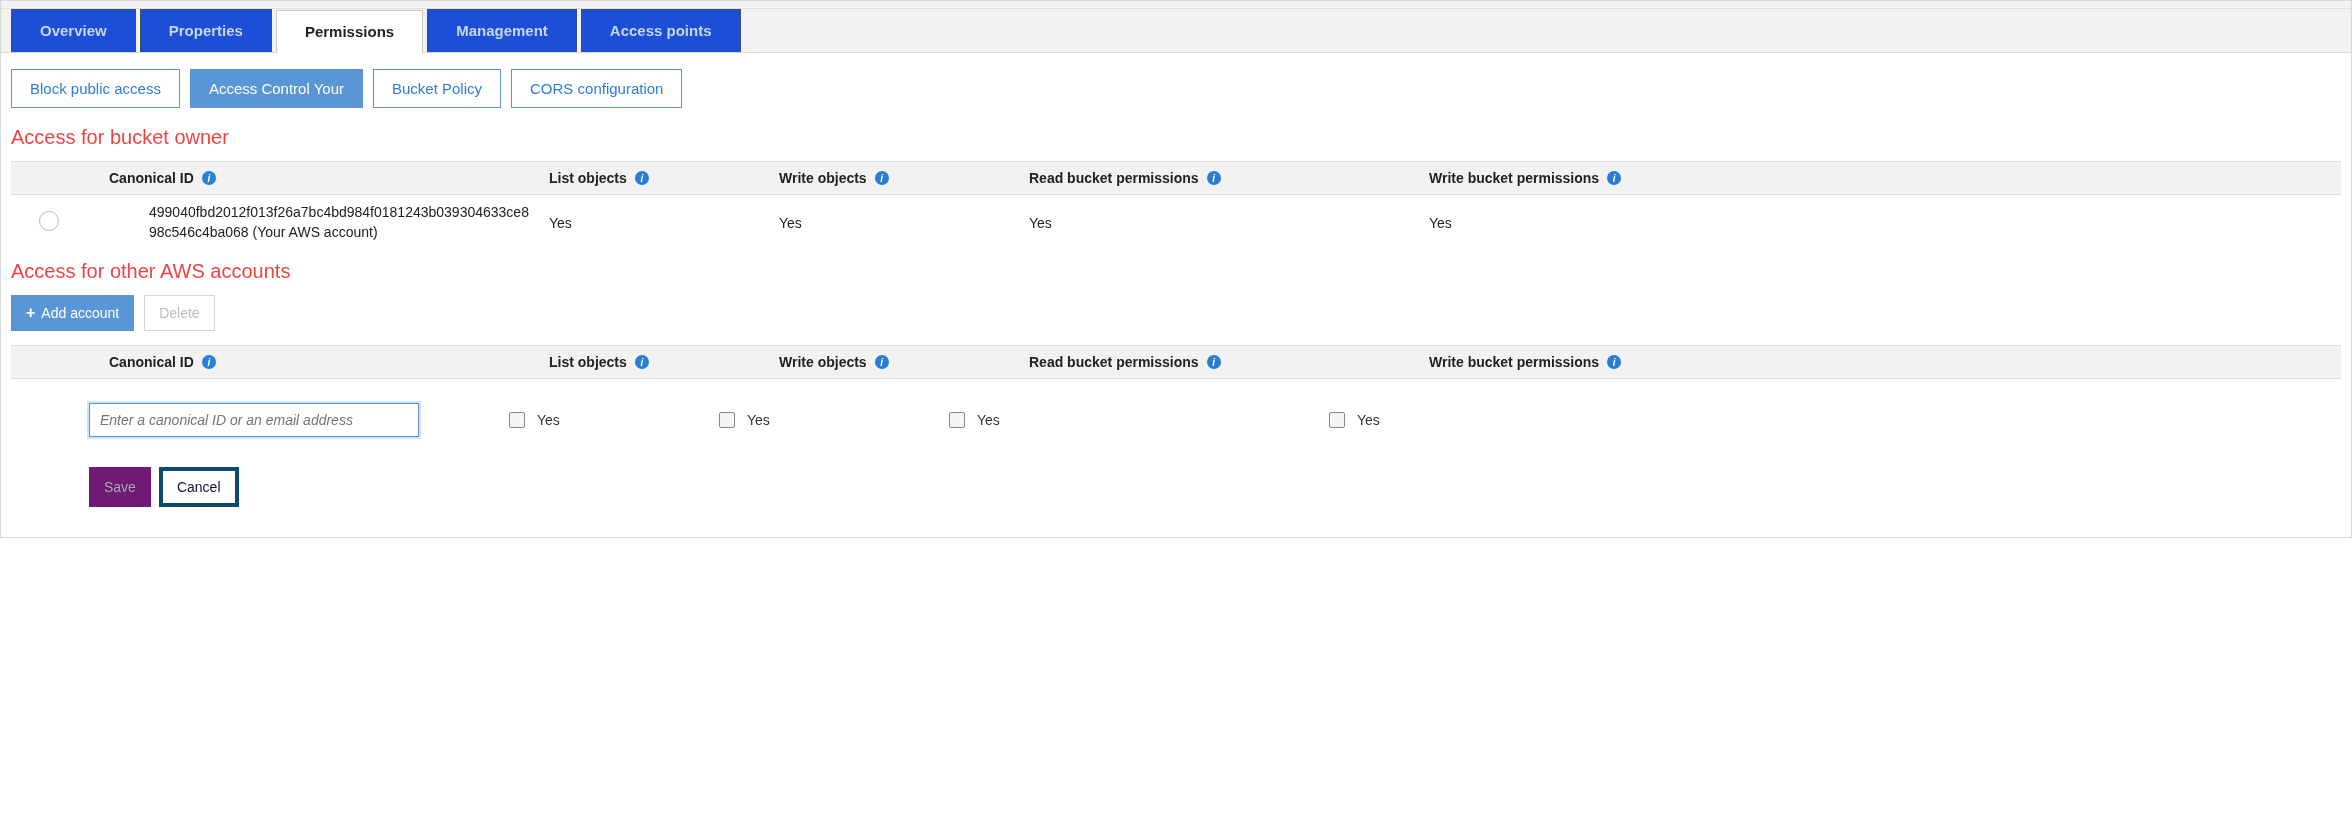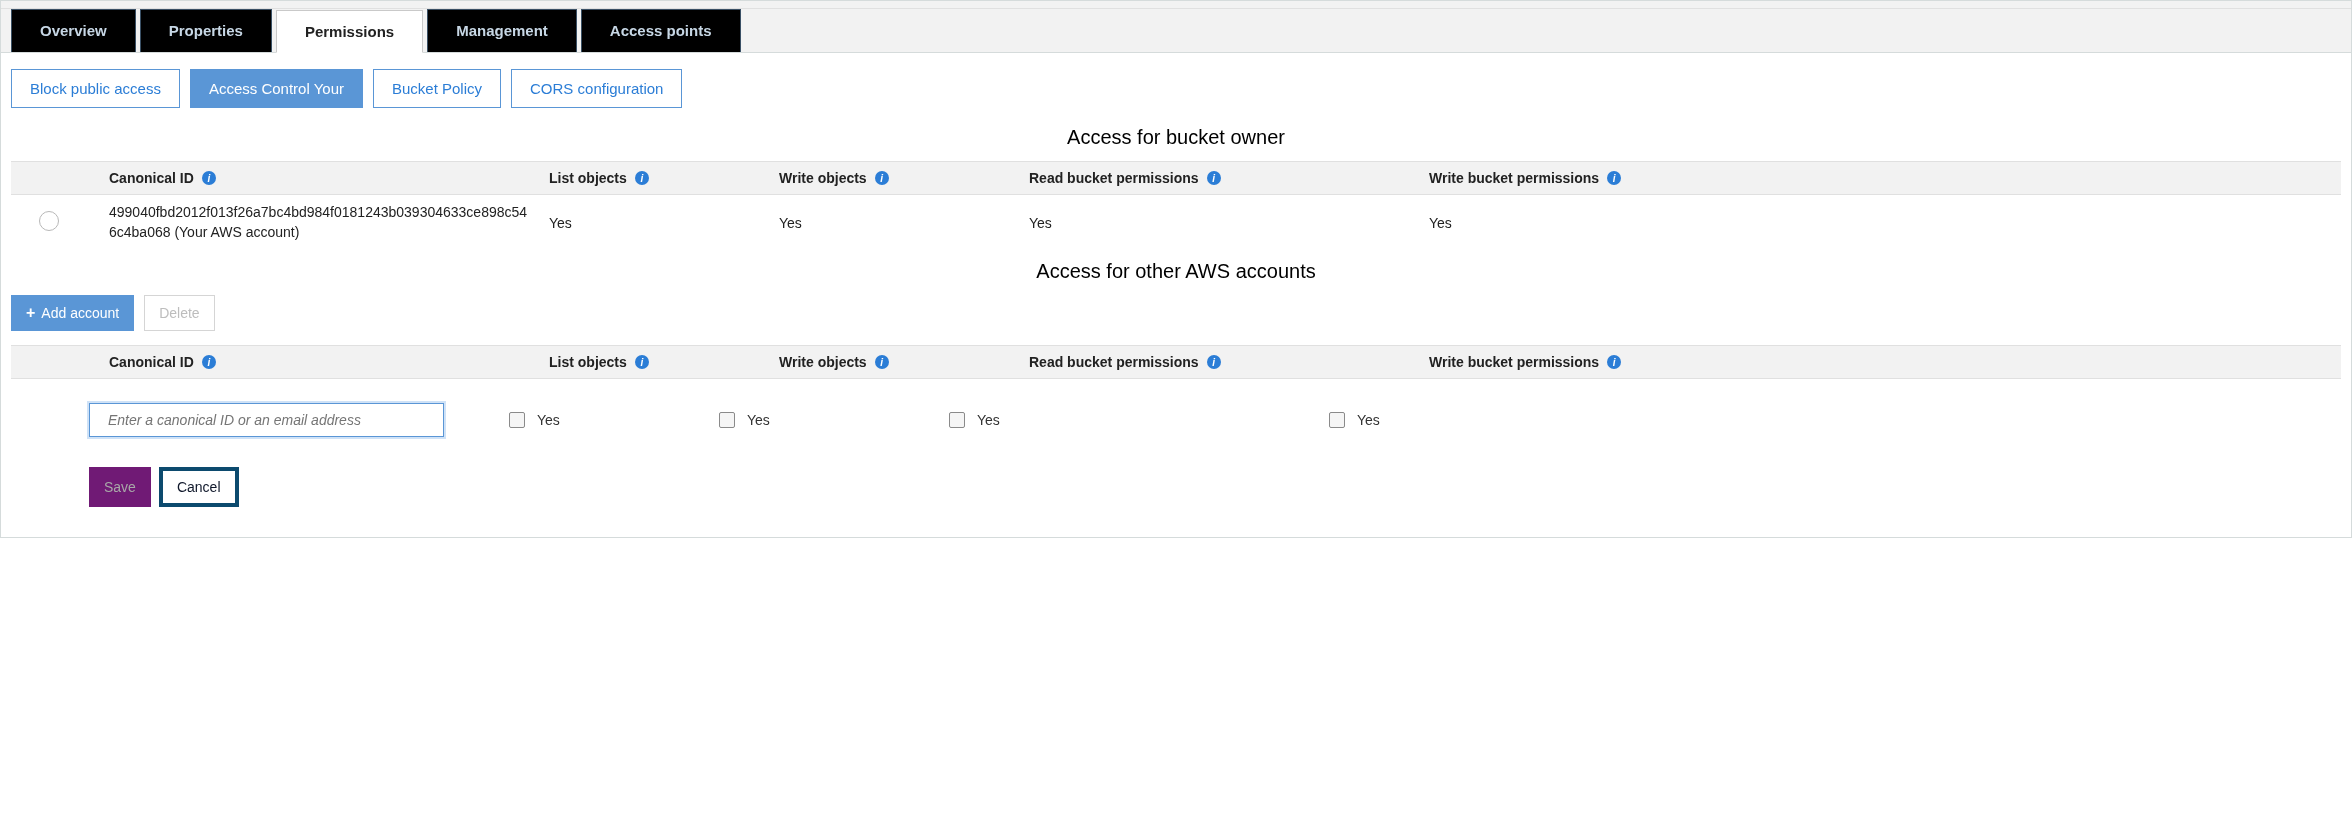"Overview" .tab { background: #000000 -> #1d4ed8 }
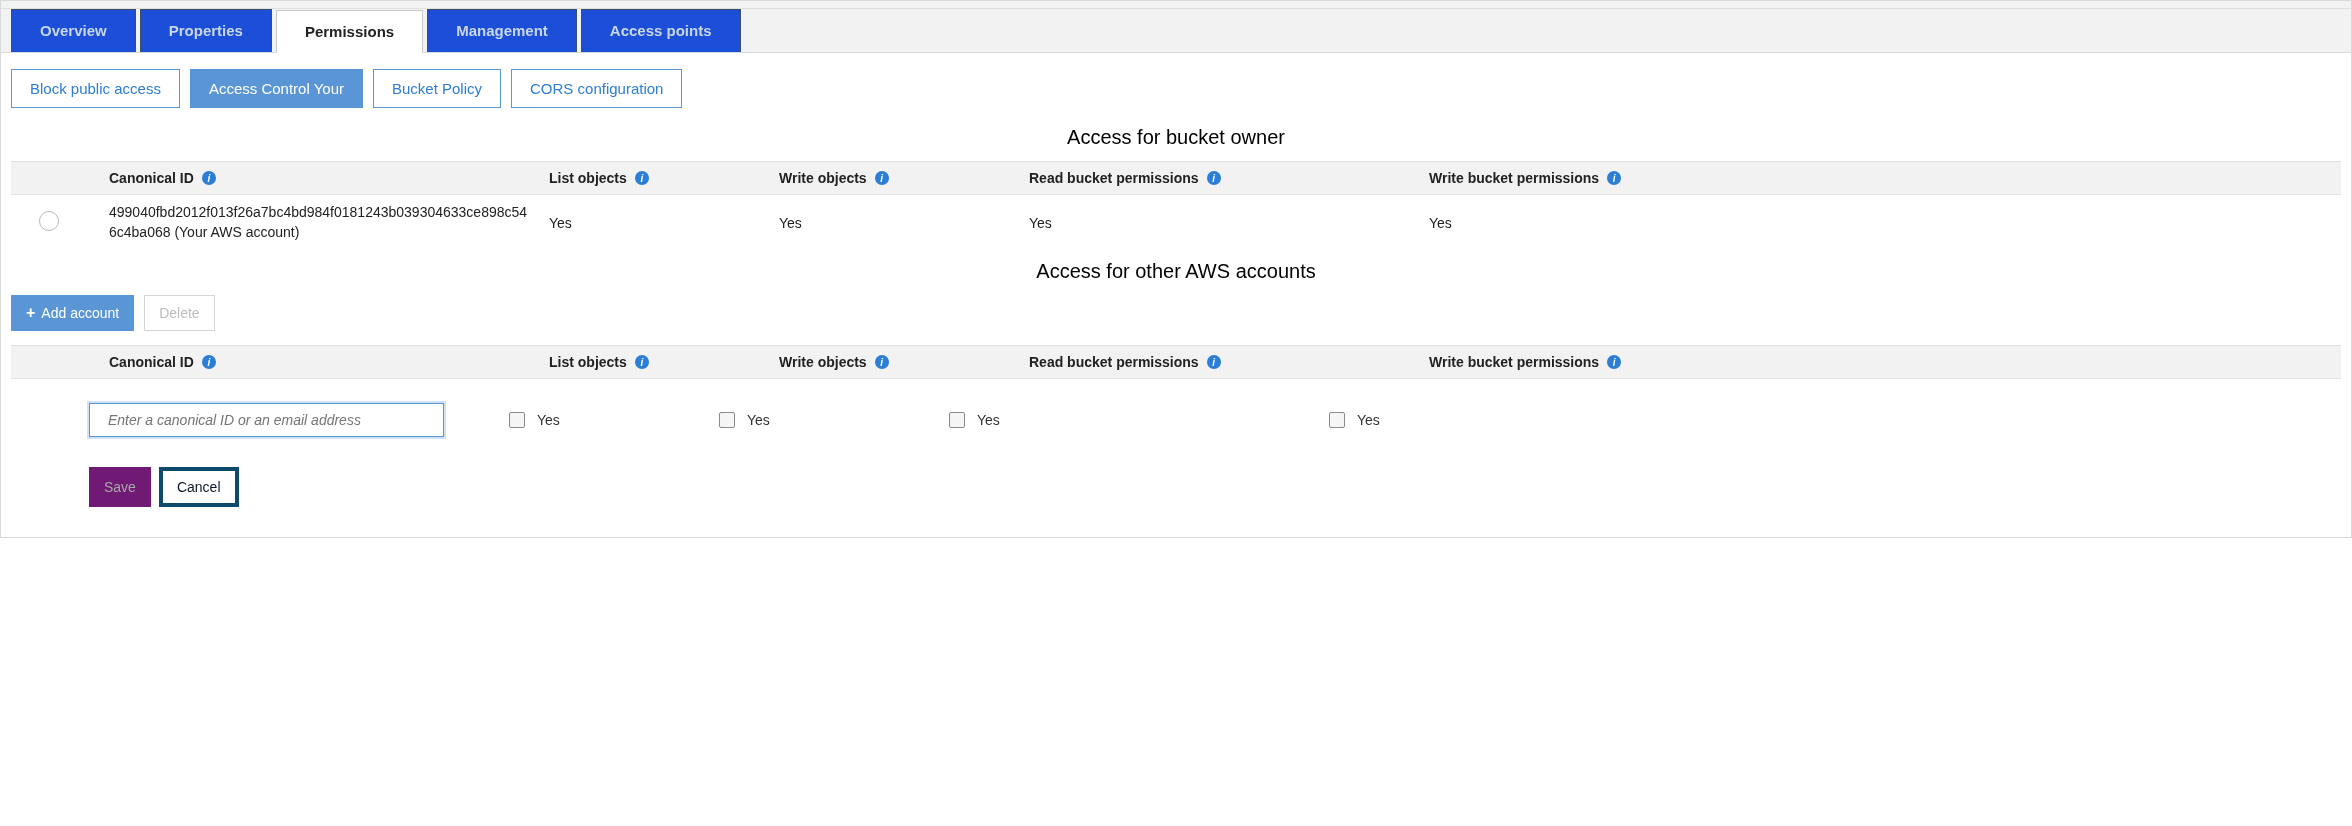"Access for bucket owner" .section-title { color: #000000 -> #ef4444; text-align: center -> none }
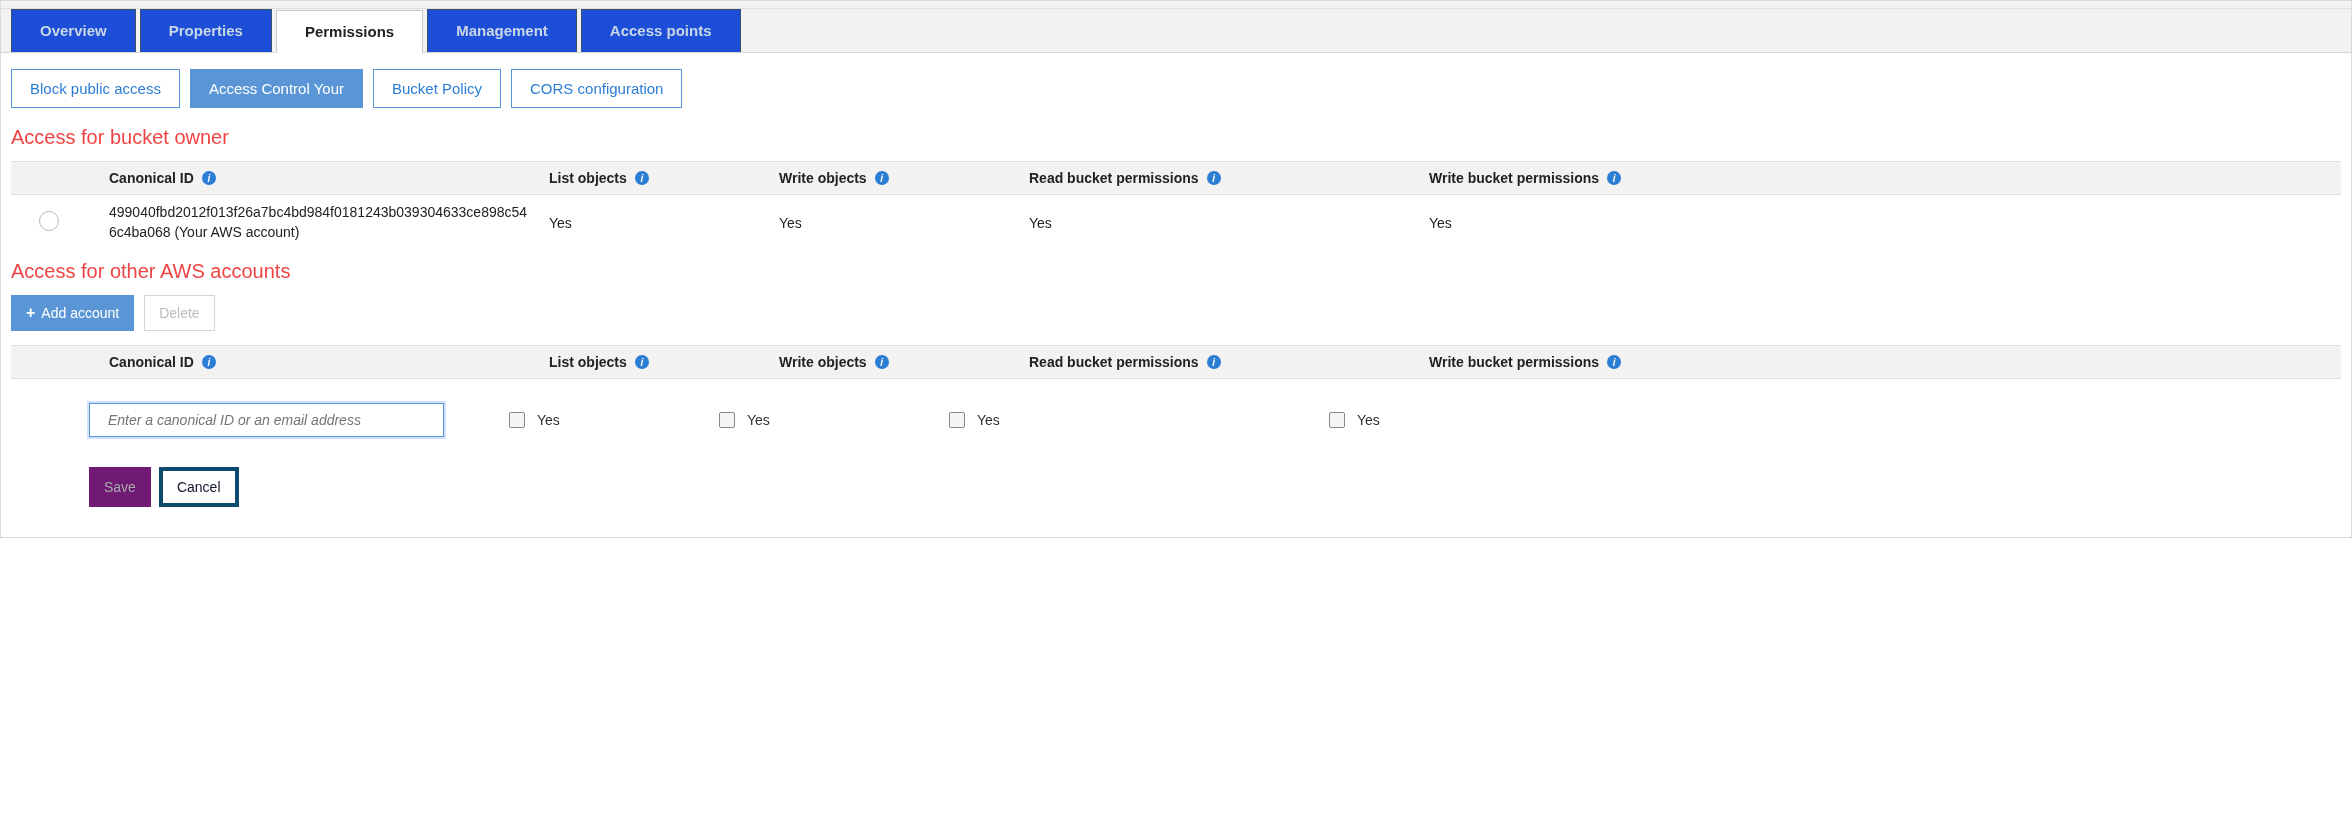"499040fbd2012f013f26a7bc4bd984f0181243b0" .canonical-text { margin-left: none -> 40px }
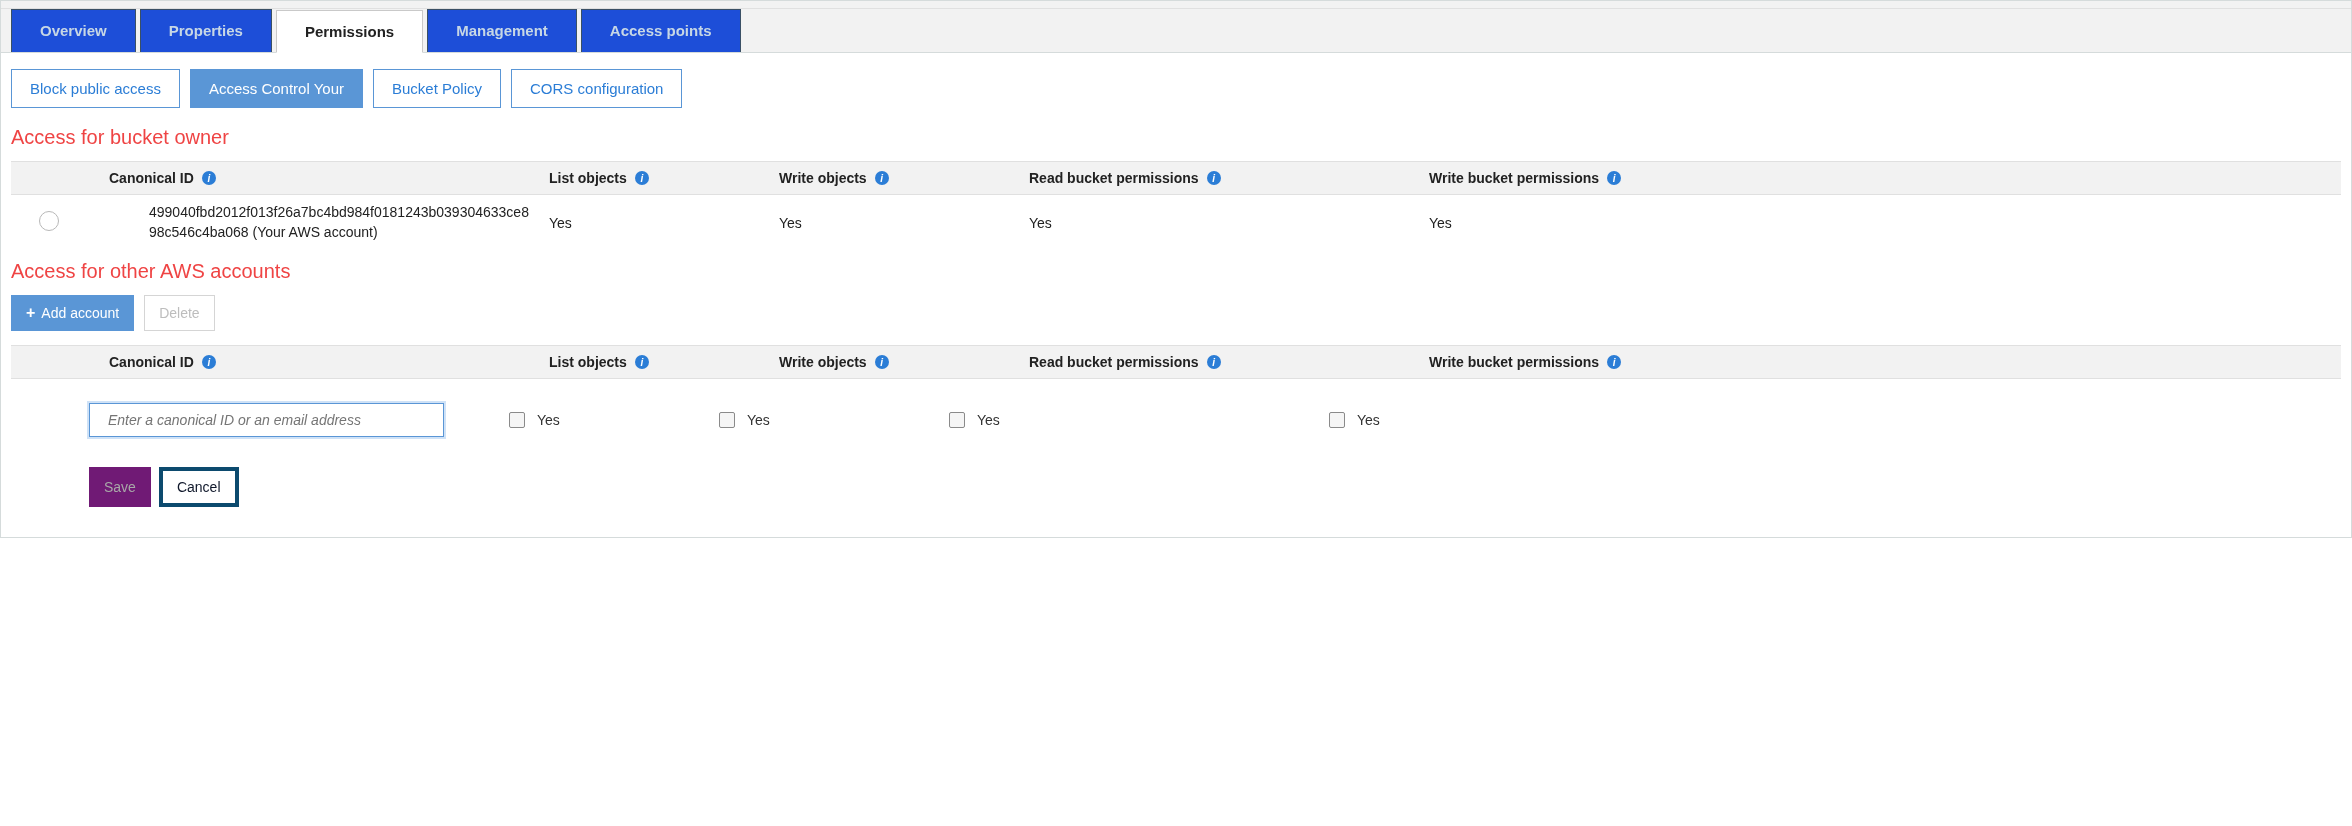"Enter a canonical ID or" input[type=text].canonical-input { padding: 8px 18px -> 8px 10px; width: 355px -> 330px }
